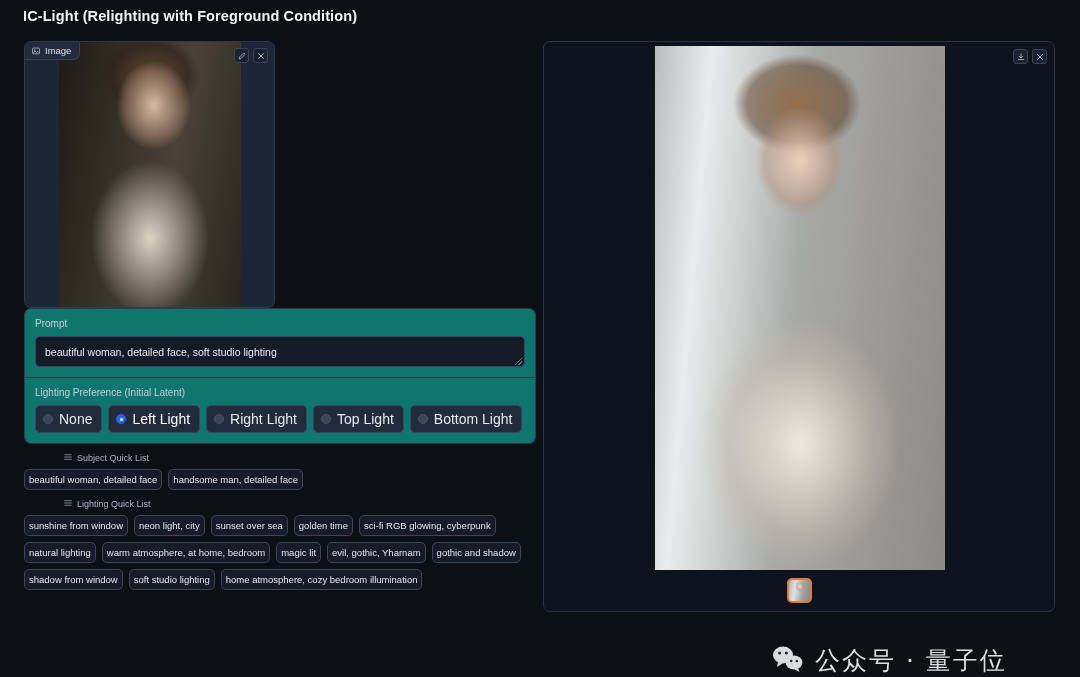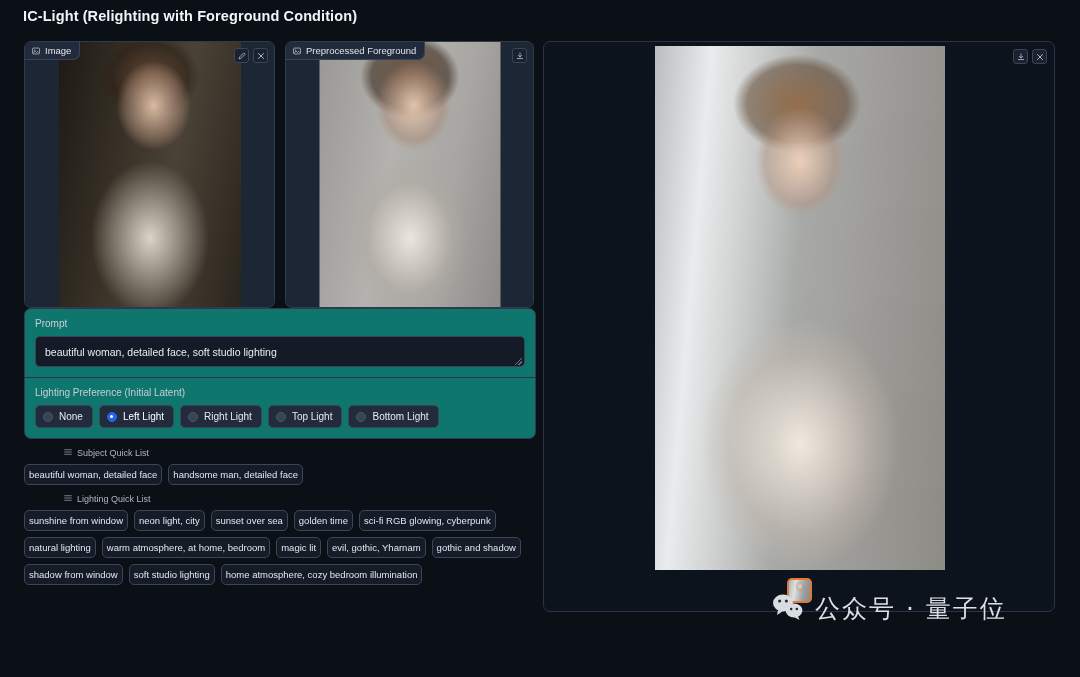"Preprocessed Foreground" div.img-panel { html: <div> <div></div> <div> <span> <svg> <rect></rect> <circle></circle> <path></path> </svg> </span> <span>Preprocessed Foreground</span> </div> <div> <div> <span> <svg> <path></path> </svg> </span> </div> </div> </div> -> none }
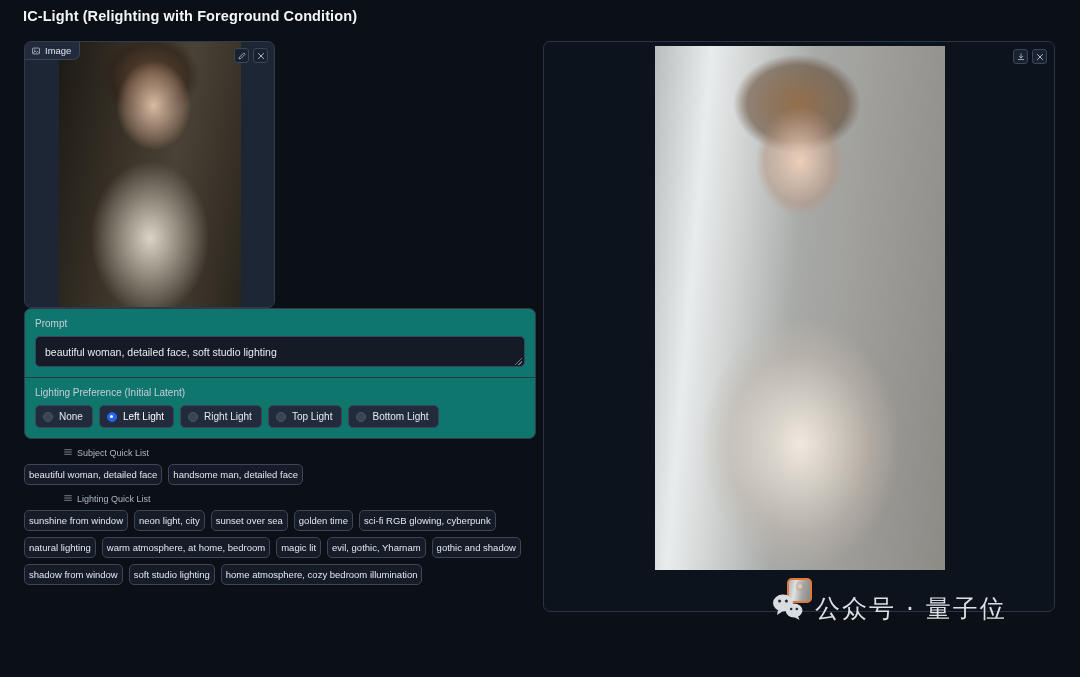"None" .radio .lbl { font-size: 10px -> 14px }
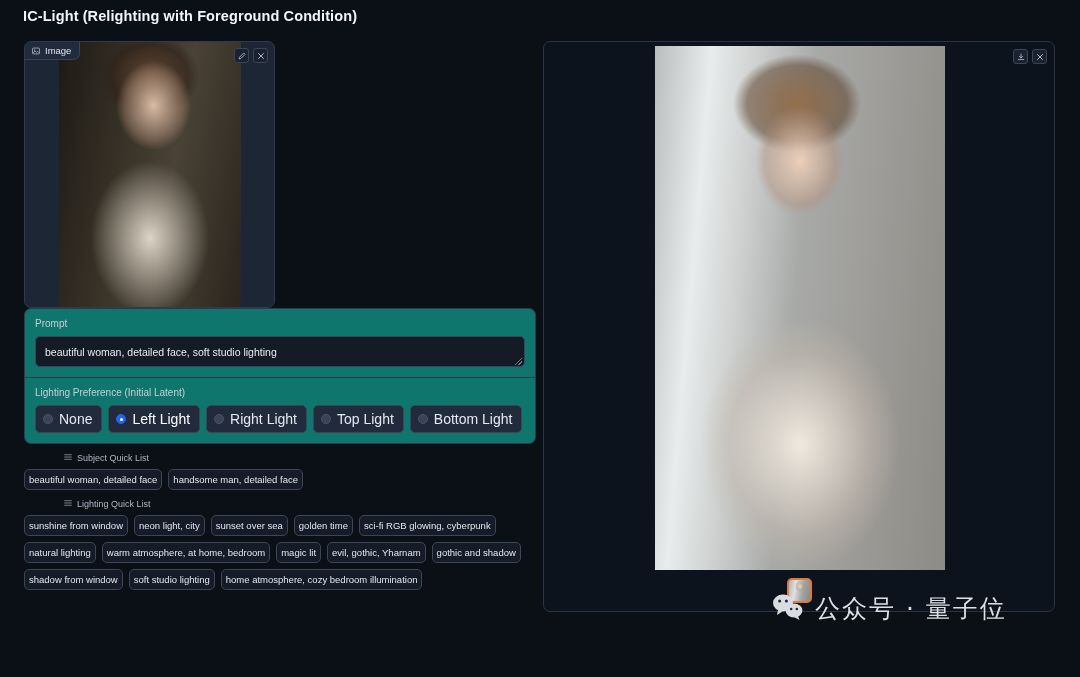"公众号 · 量子位" .watermark { top: 592px -> 644px }
